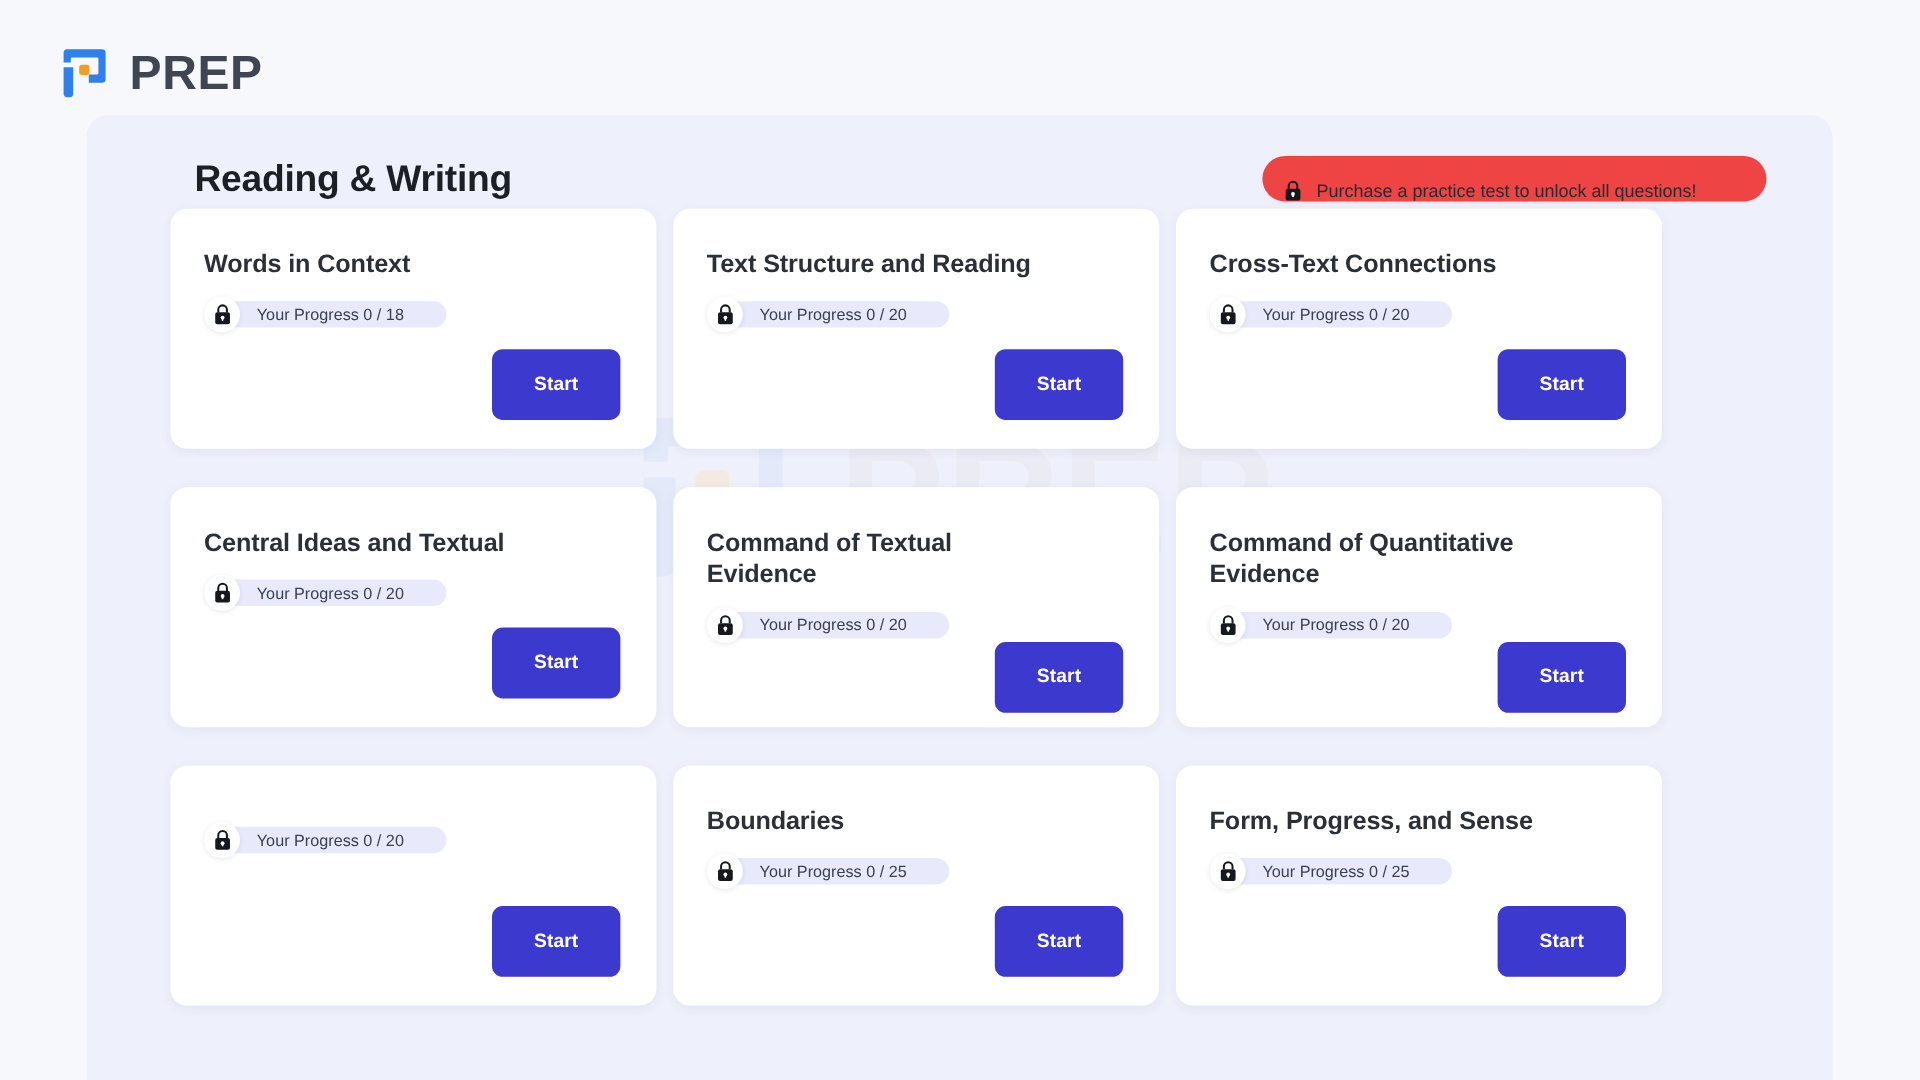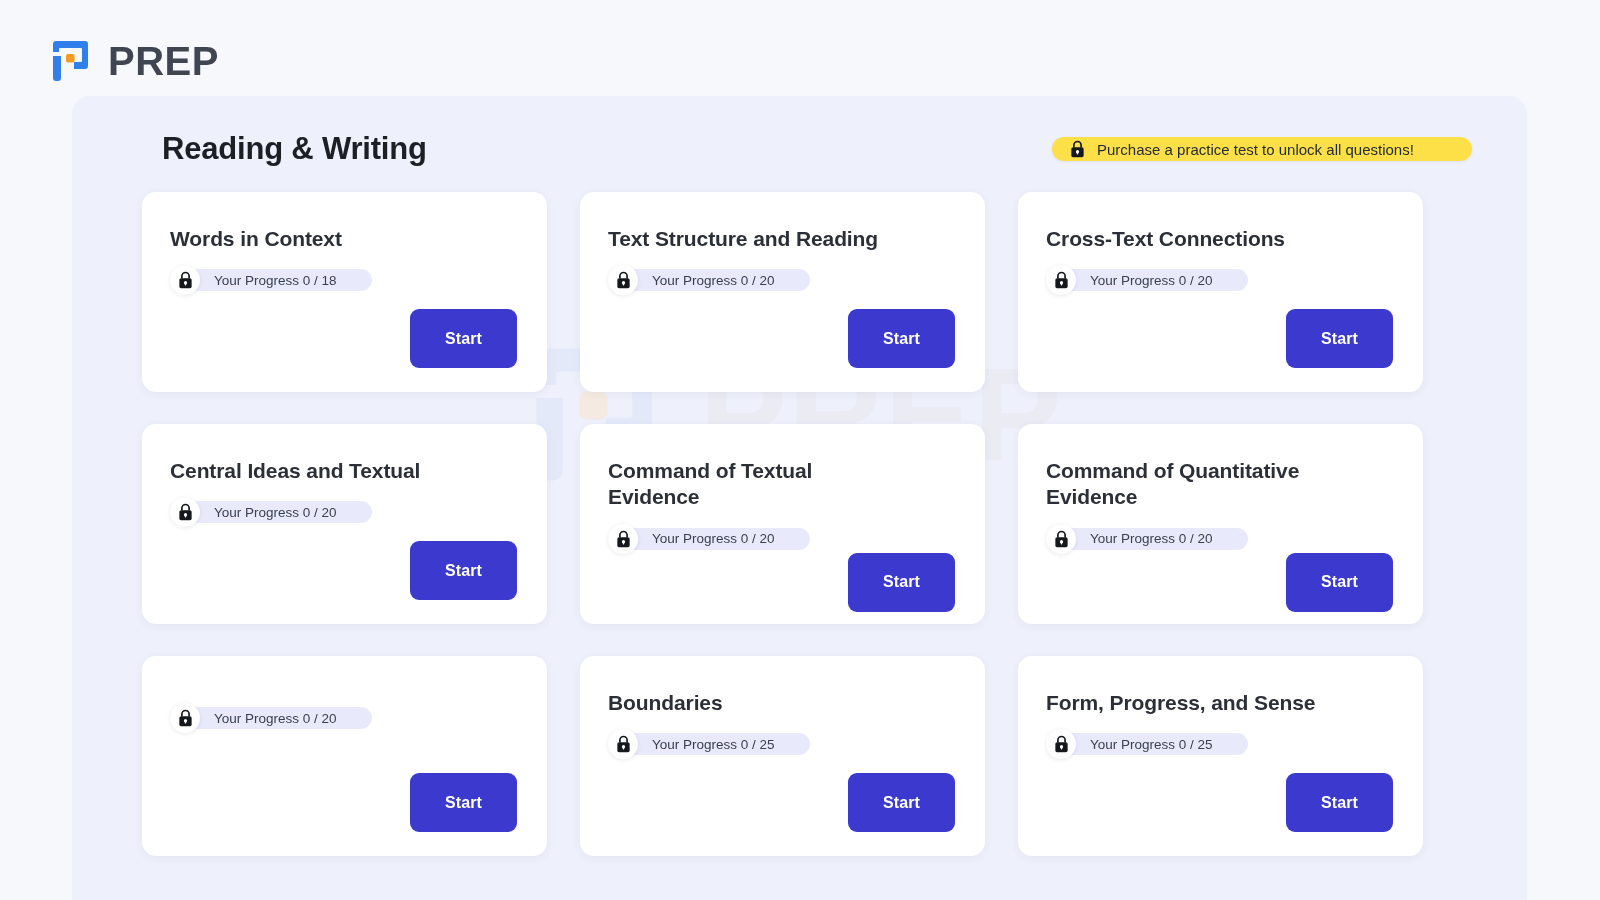"Purchase a practice test to" .purchase-banner { align-items: center -> flex-end; background: #fde047 -> #ef4444; height: 24px -> 38px }
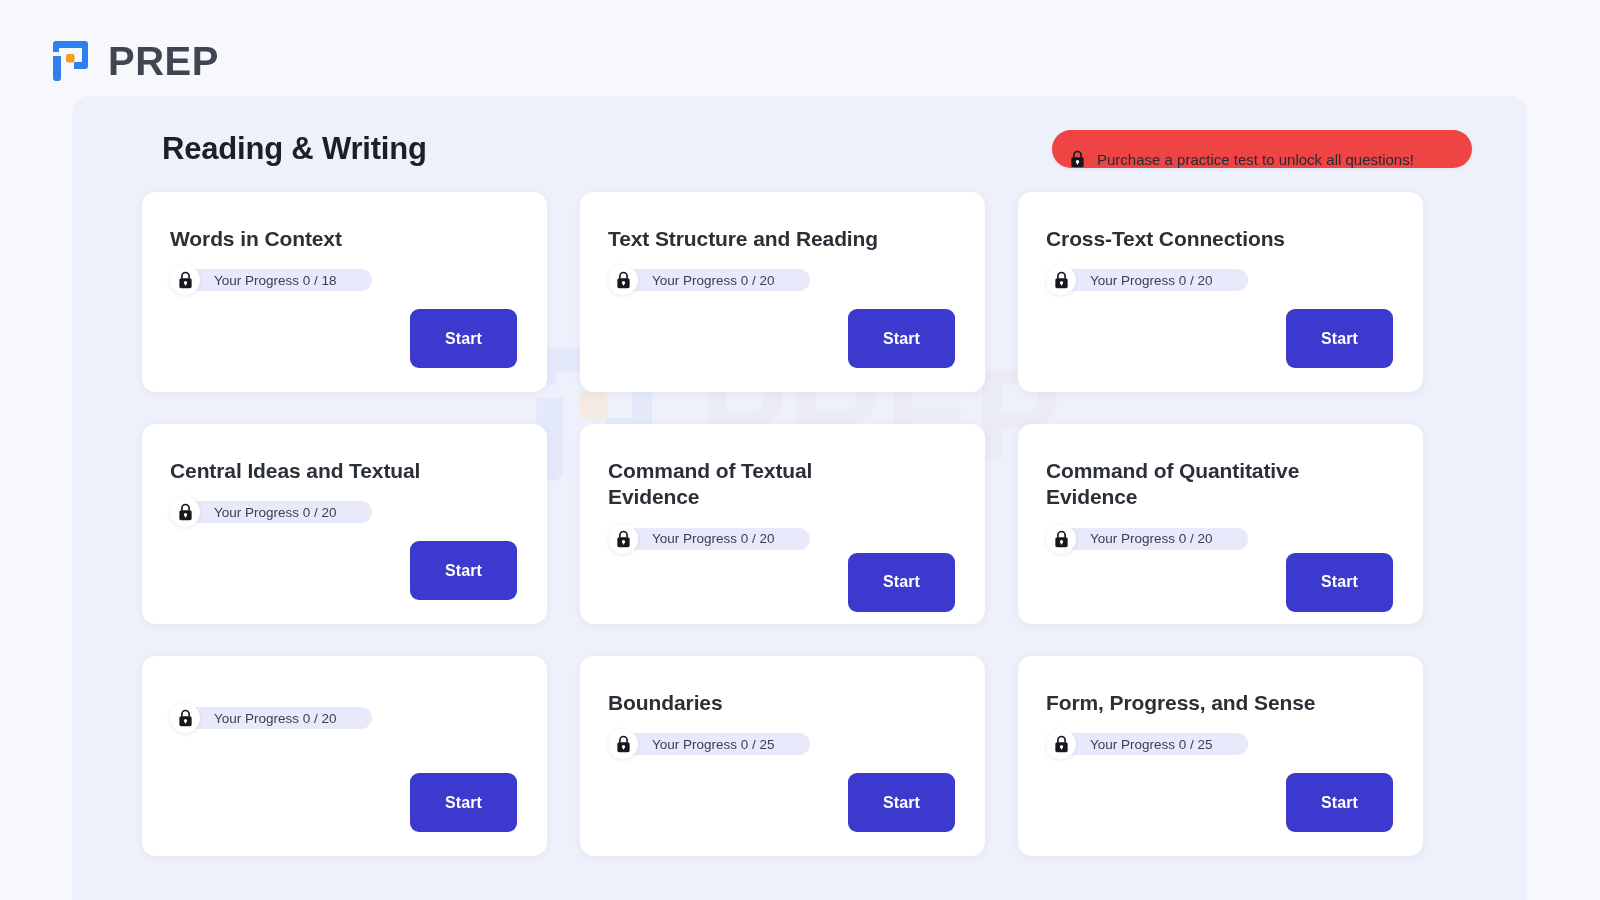"Words in Context" .grid { gap: 32px 33px -> 32px 14px; top: 96px -> 78px }
